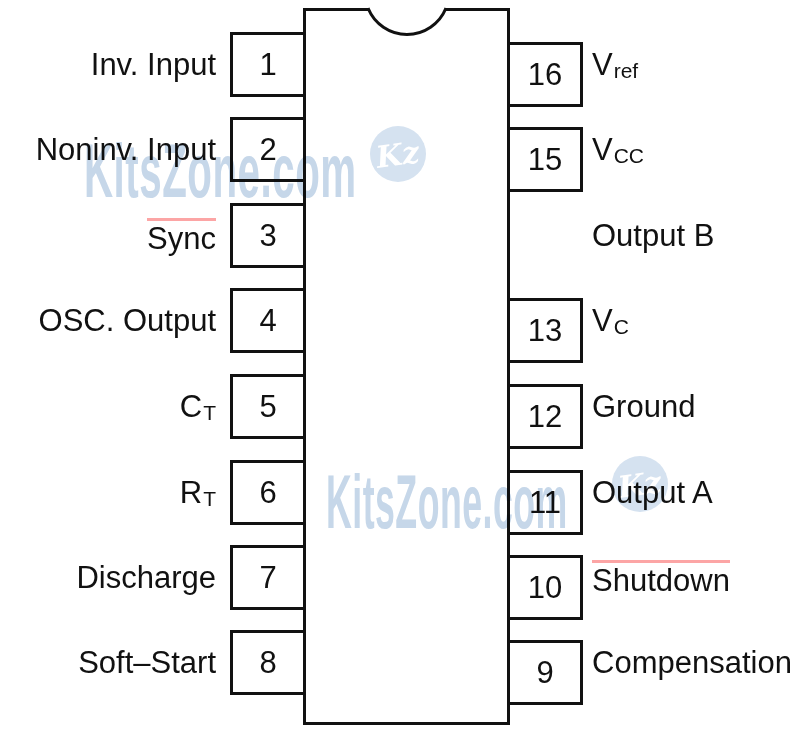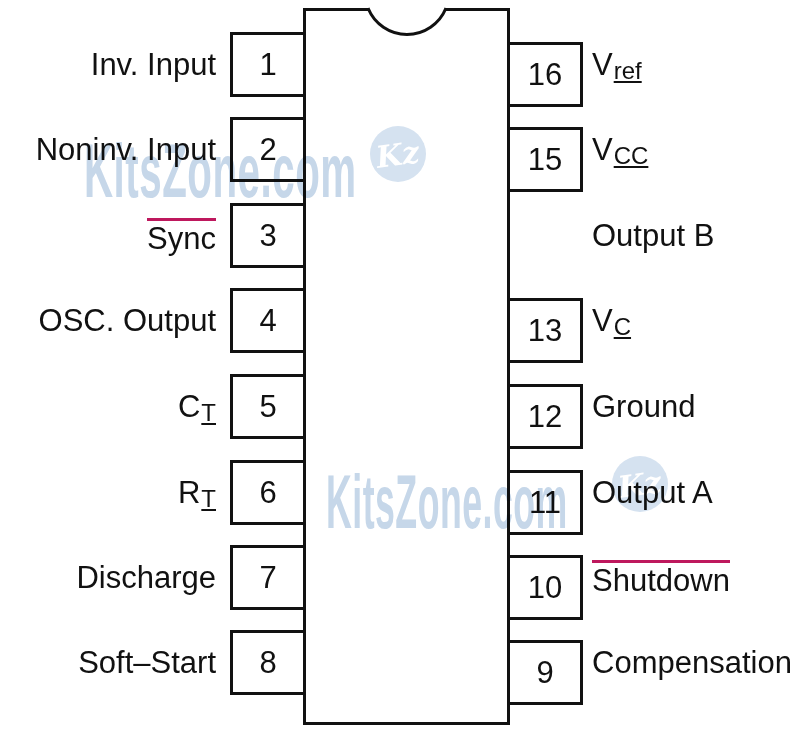"ref" .sub { font-size: 24px -> 21px; text-decoration: underline -> none }
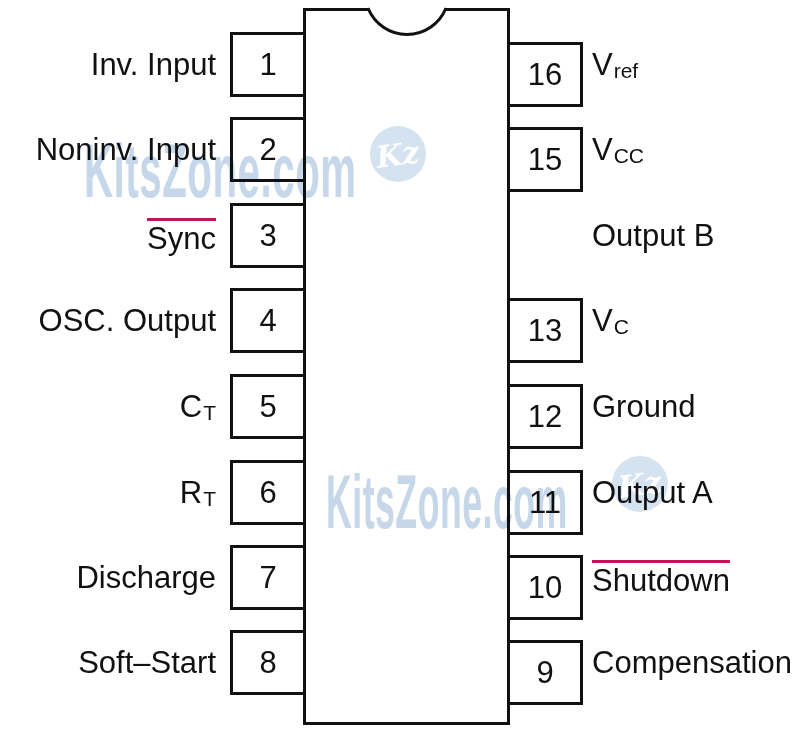"Sync" .ovl { border-top: 3px solid #be185d -> 3px solid #fca5a5 }
